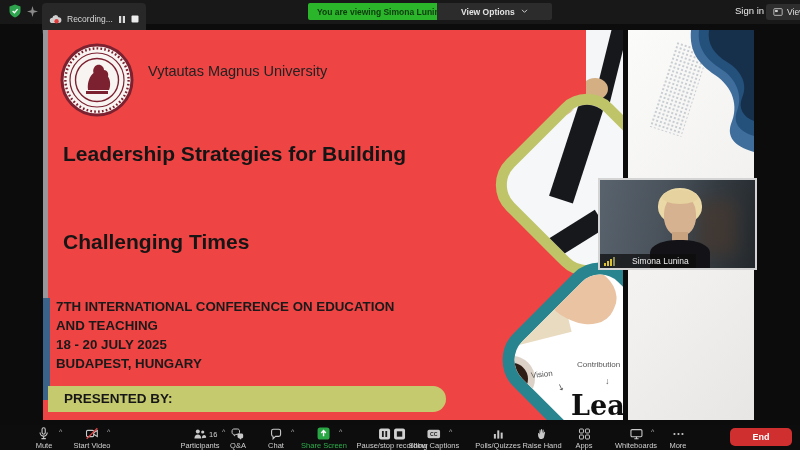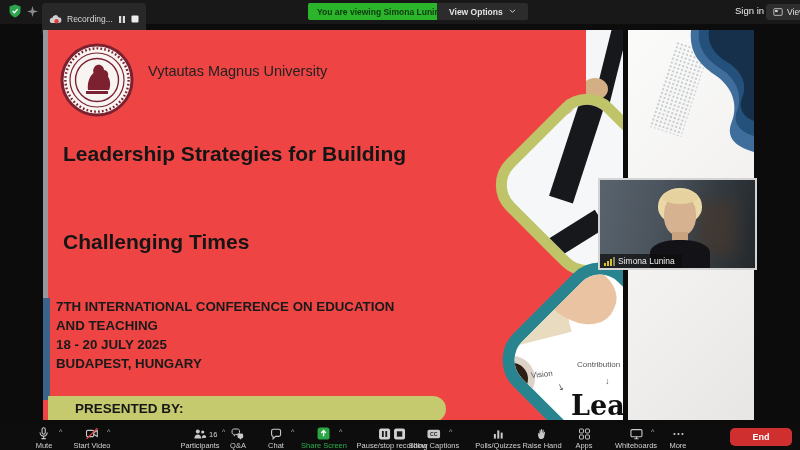"View Options" #view-options { padding: 0 12px -> 0 24px }
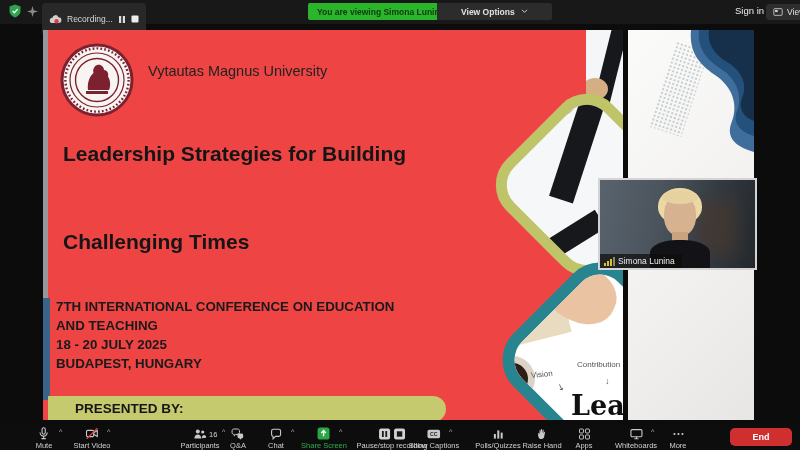"Simona Lunina" #name-tag { gap: 3px -> 17px }
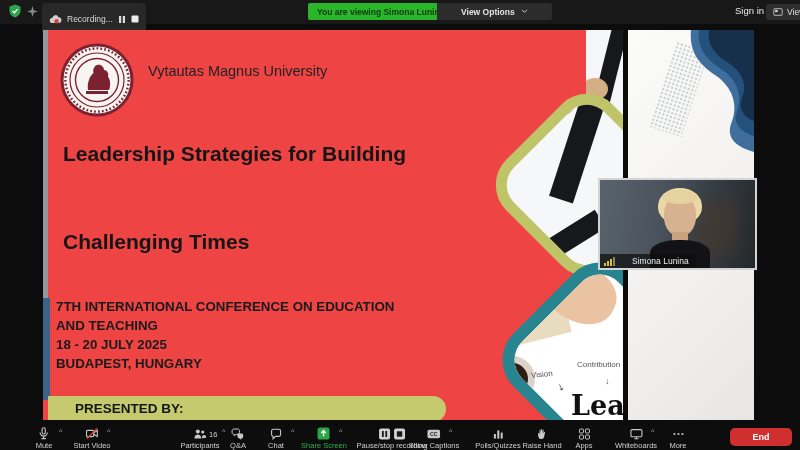"PRESENTED BY:" #presented { padding-left: 27px -> 16px; top: 366px -> 356px }
